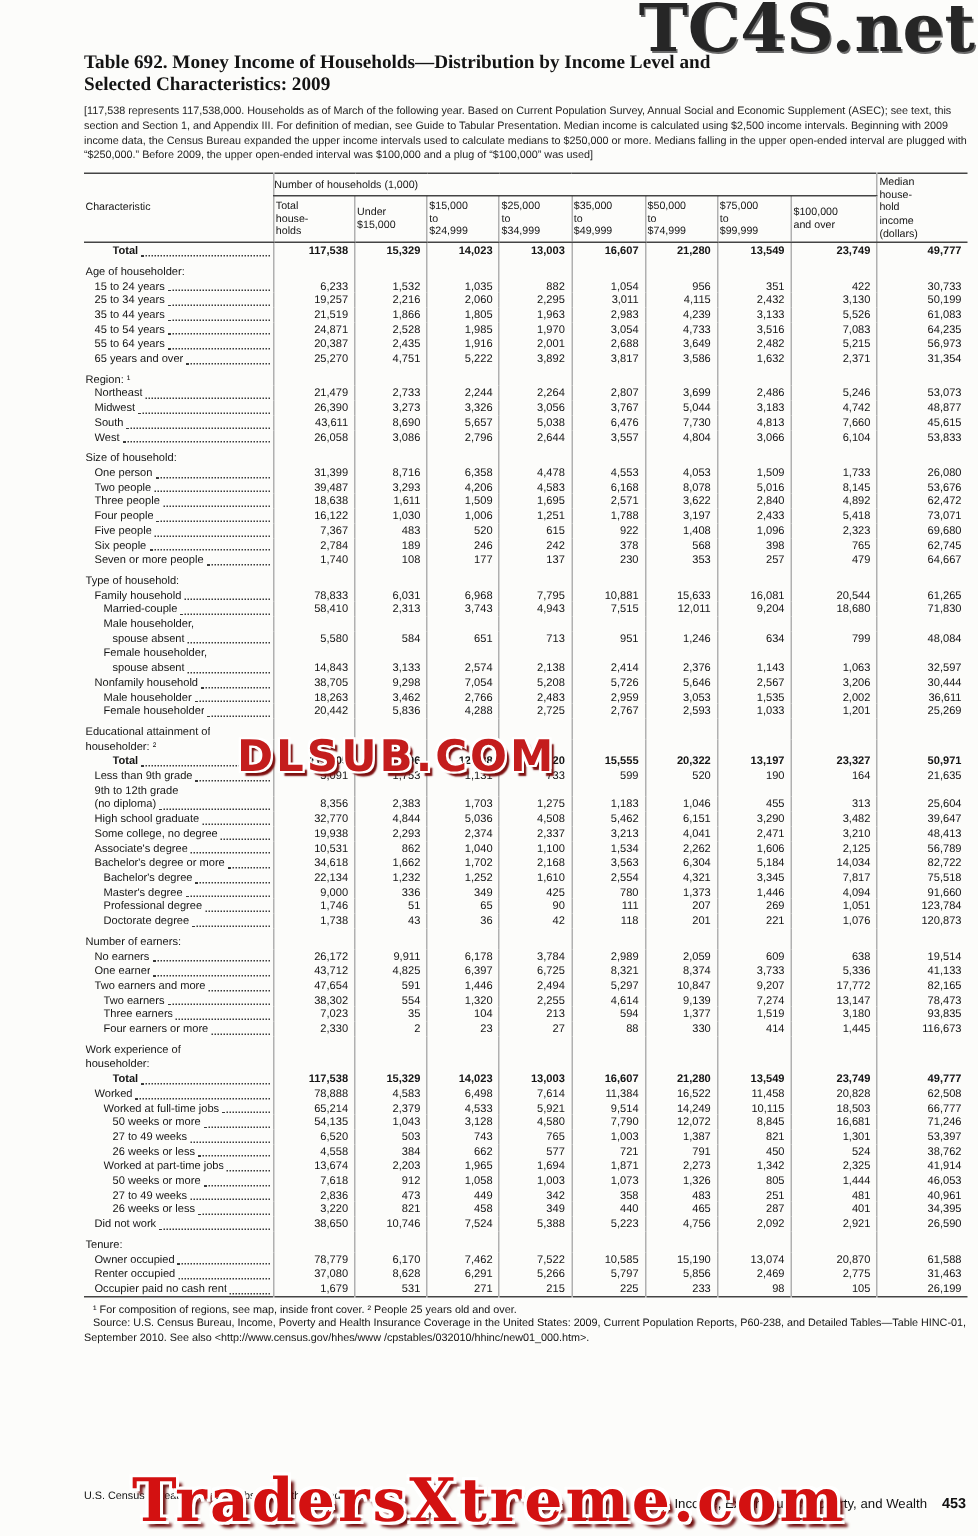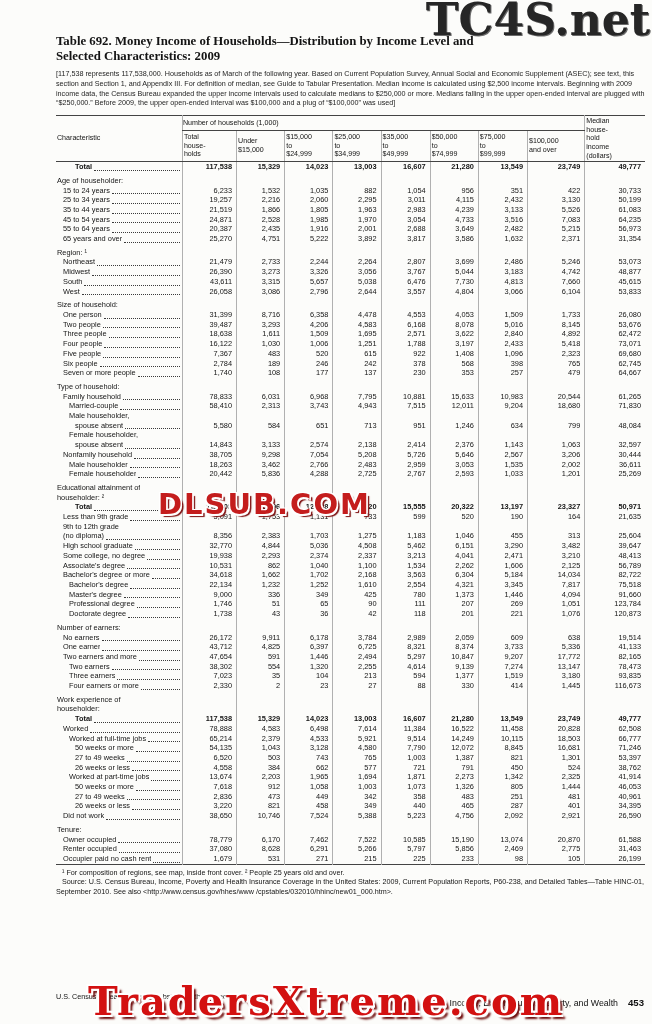"3,315" td.num { text: 3,315 -> 8,690 }
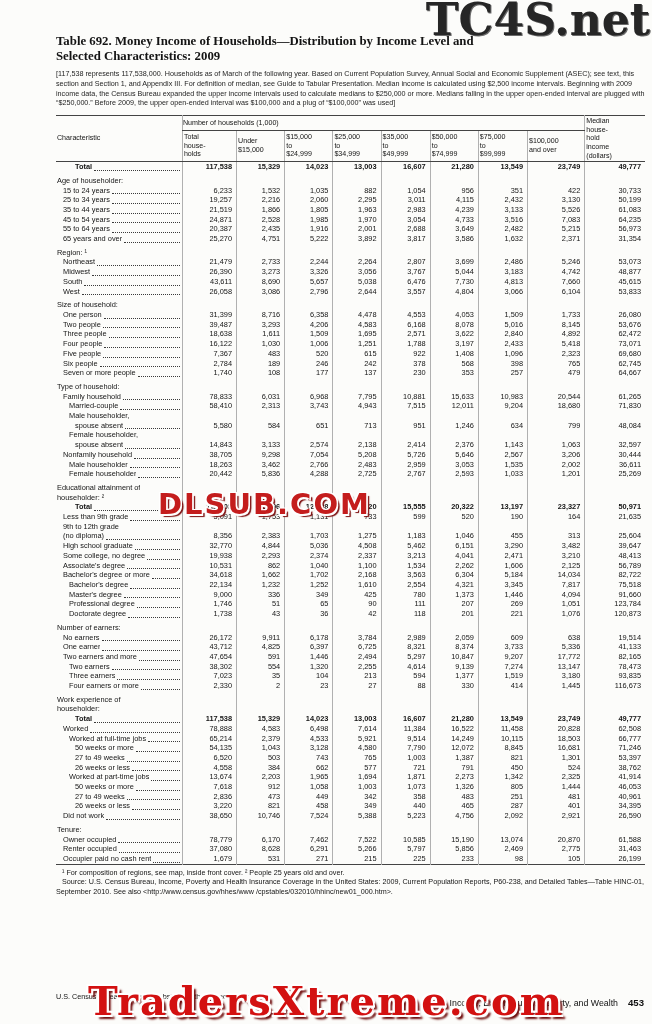"10,983" td.num { text: 10,983 -> 16,081 }
